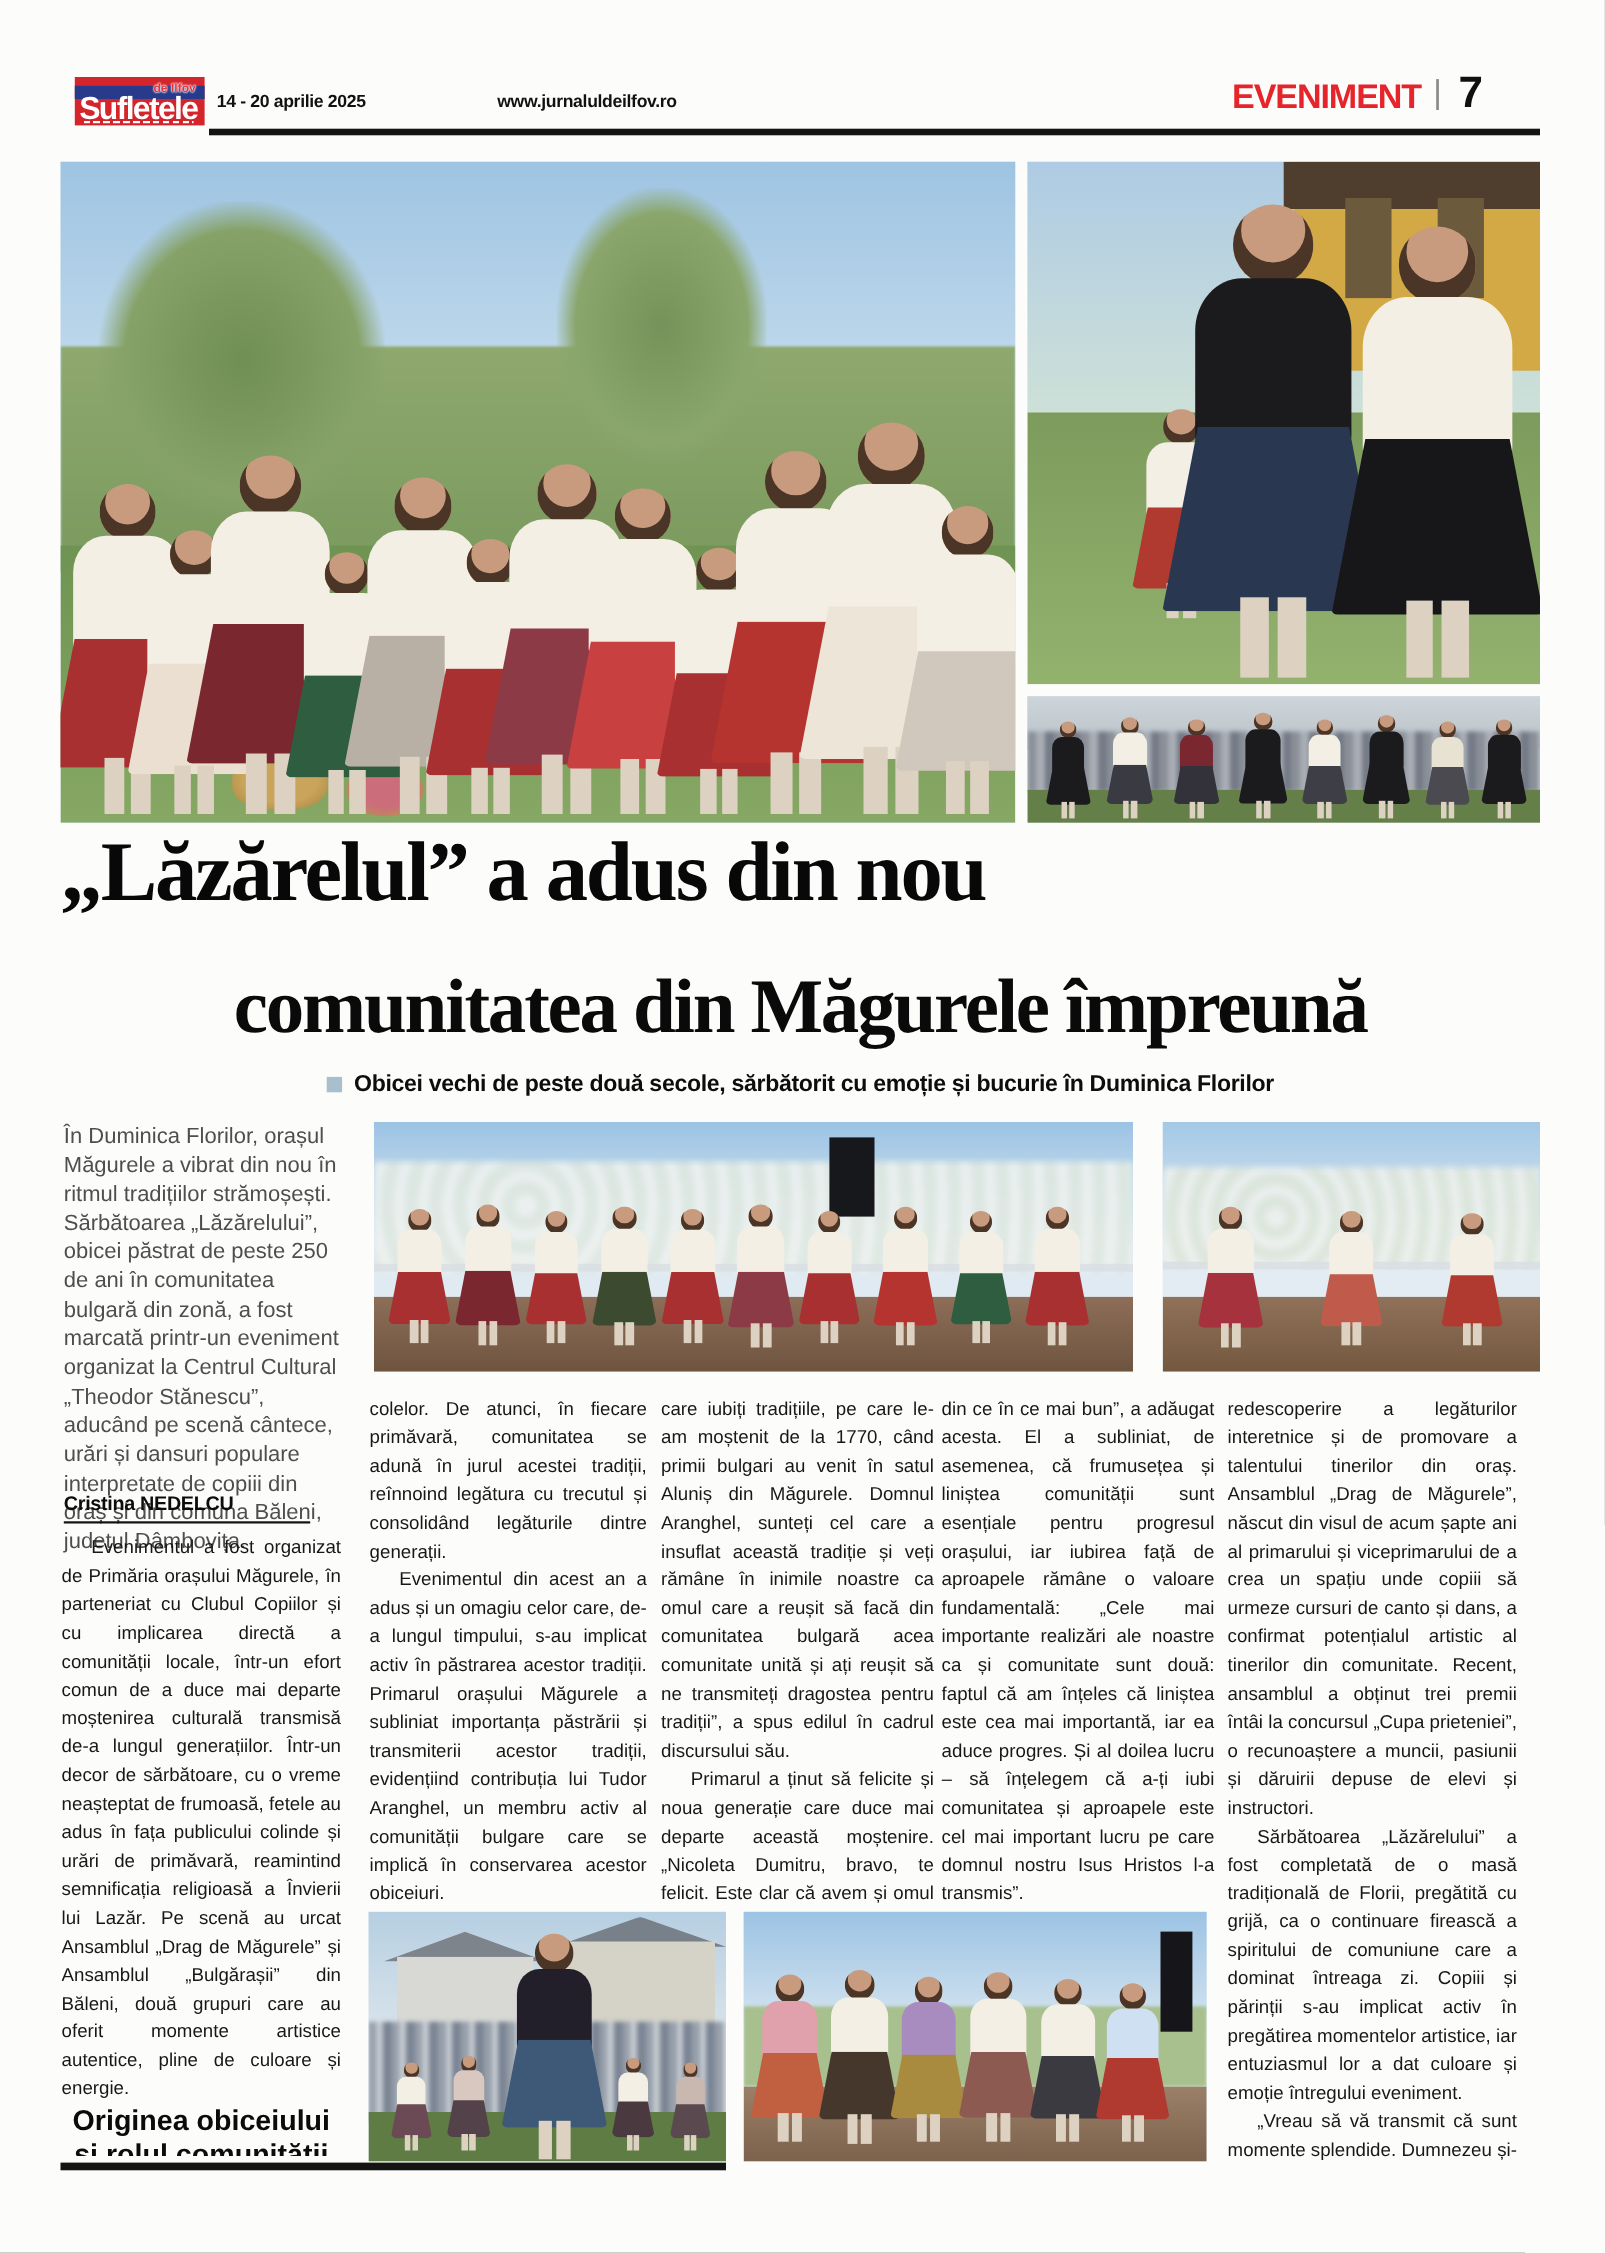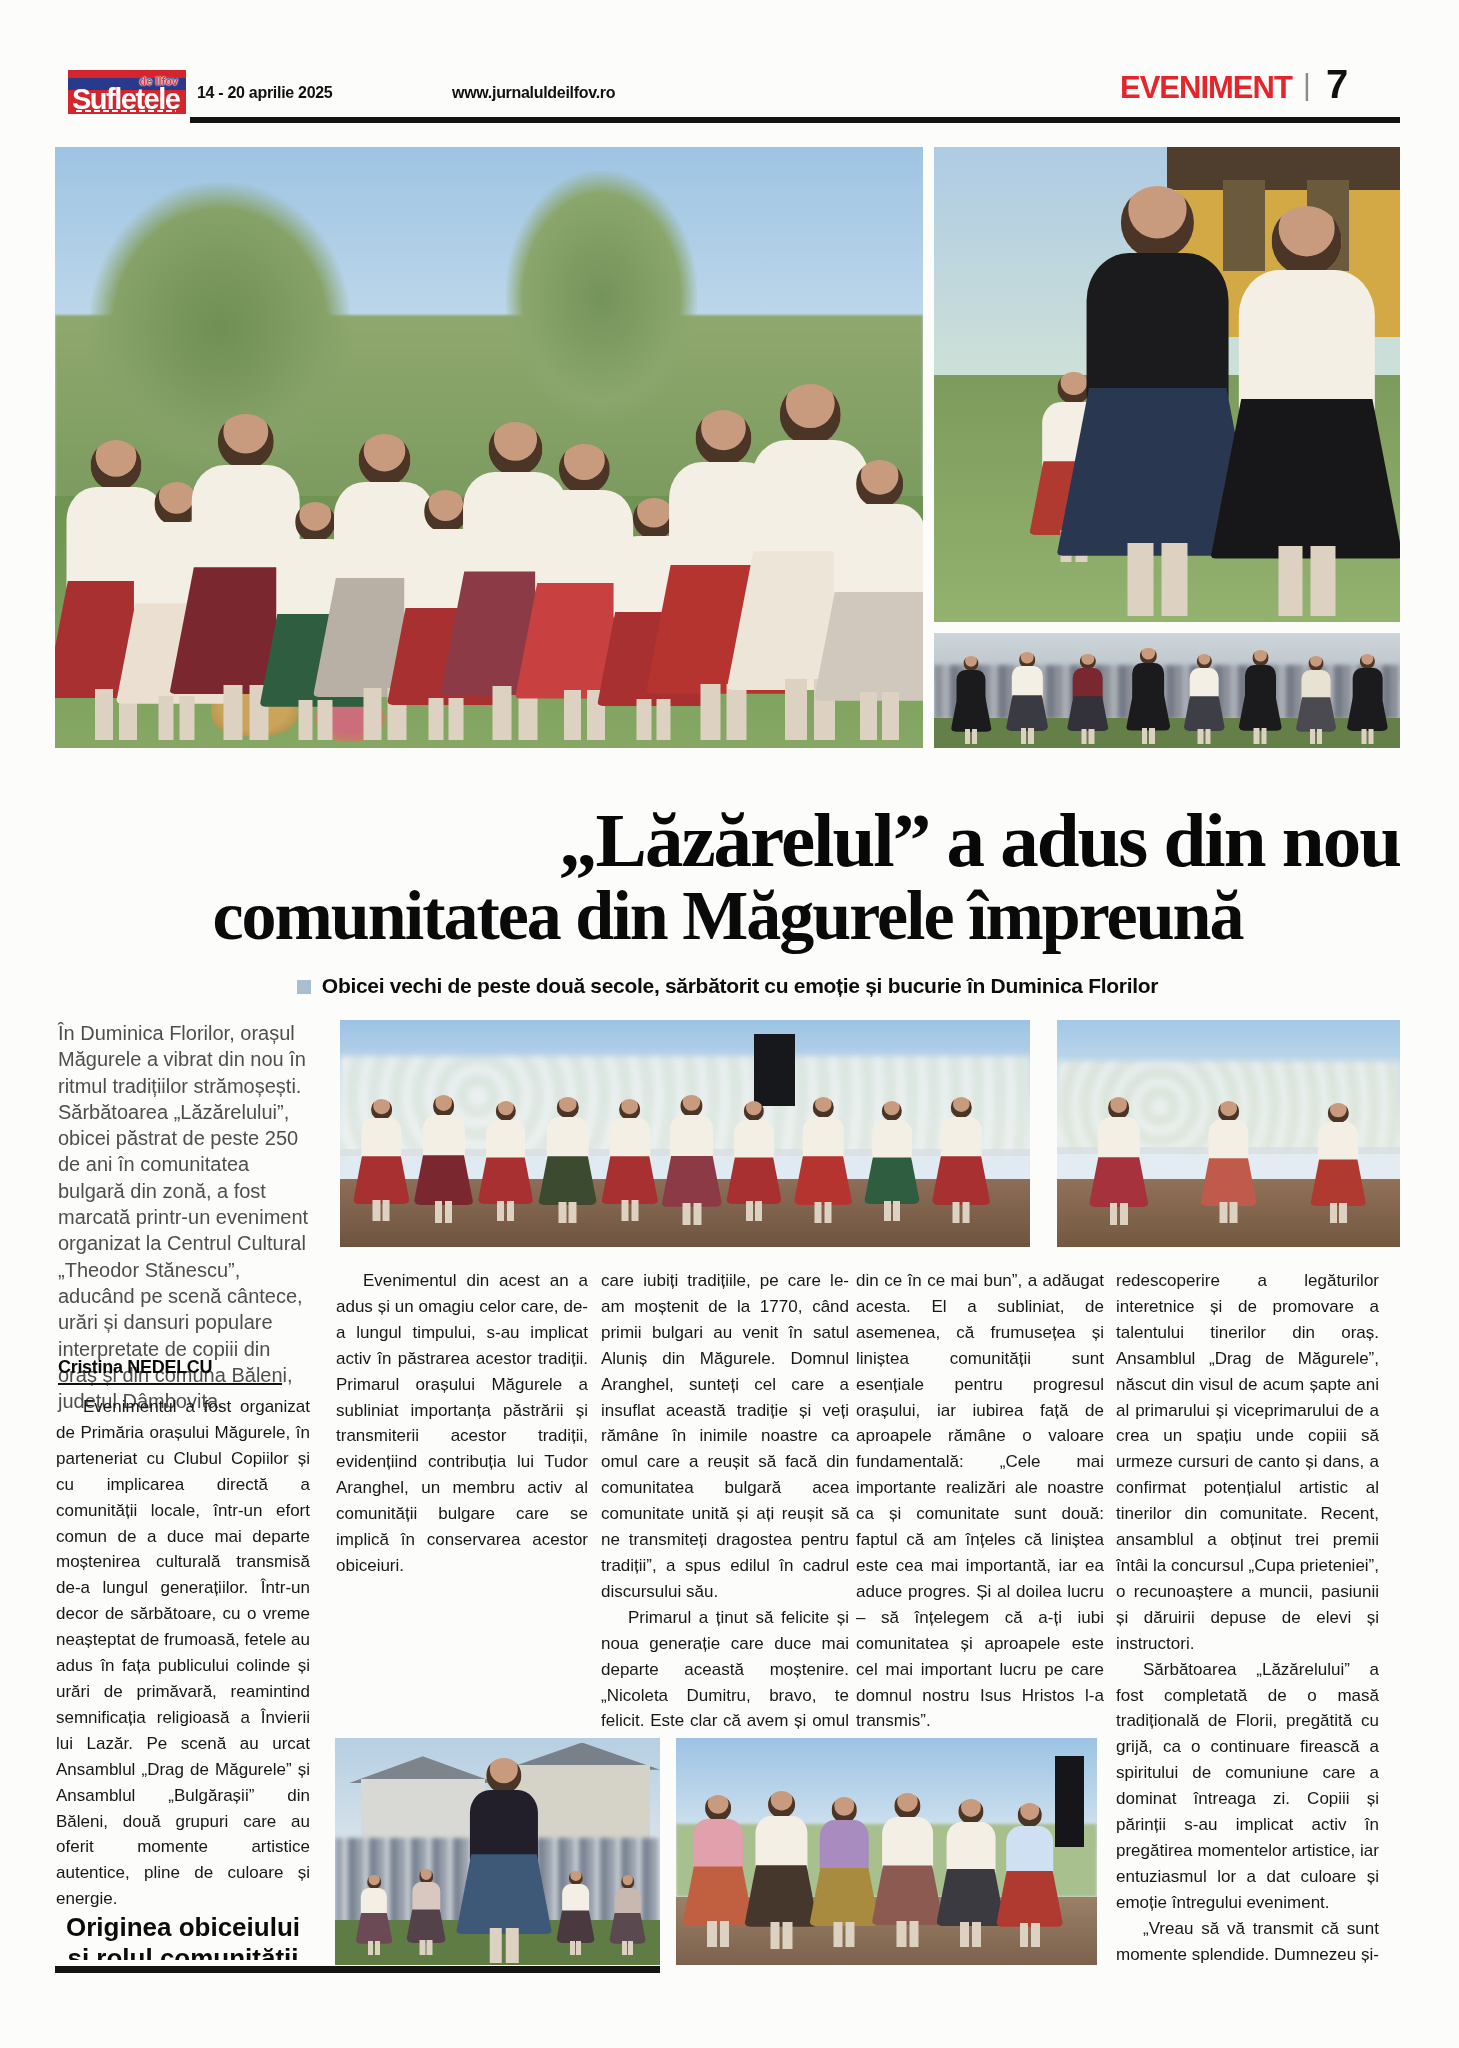"„Lăzărelul” a adus din nou" .headline1 { text-align: right -> left; top: 796px -> 748px }
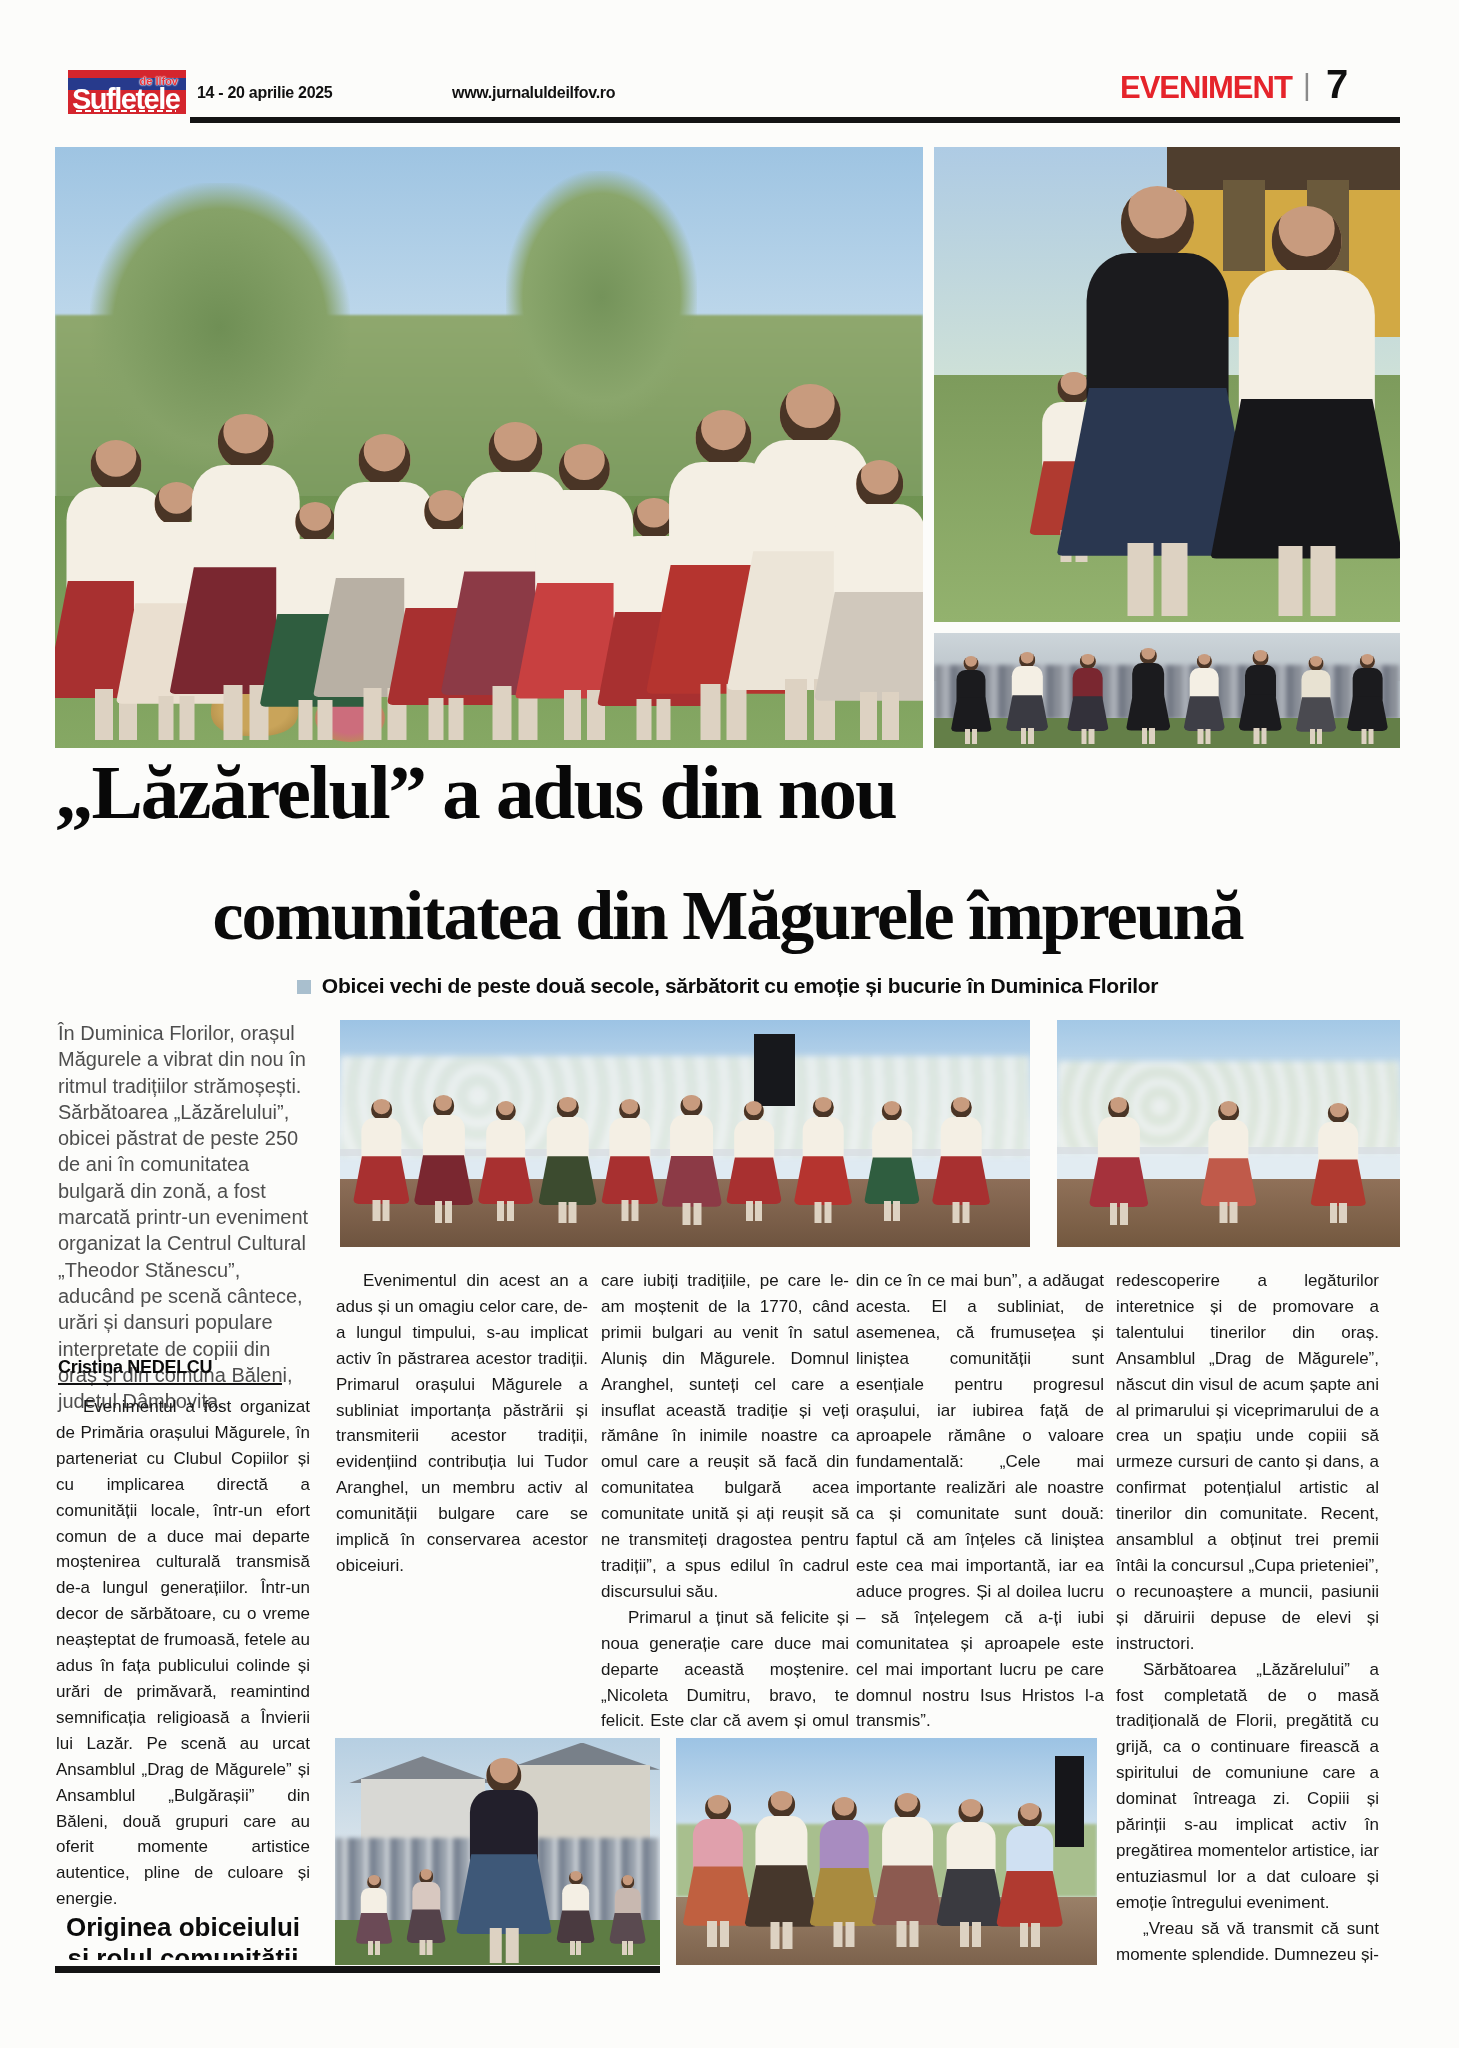"colelor. De atunci, în fiecare" p { html: none -> <p>colelor. De atunci, în fiecare primăvară, comunitatea se adună în jurul acestei tradiții, reînnoind legătura cu trecutul și consolidând legăturile dintre generații.</p> }
